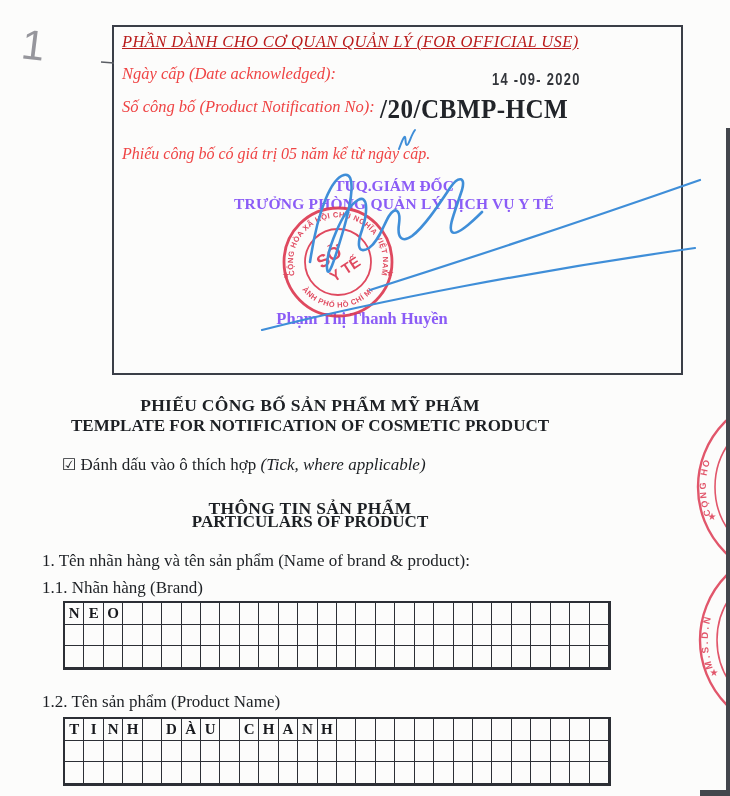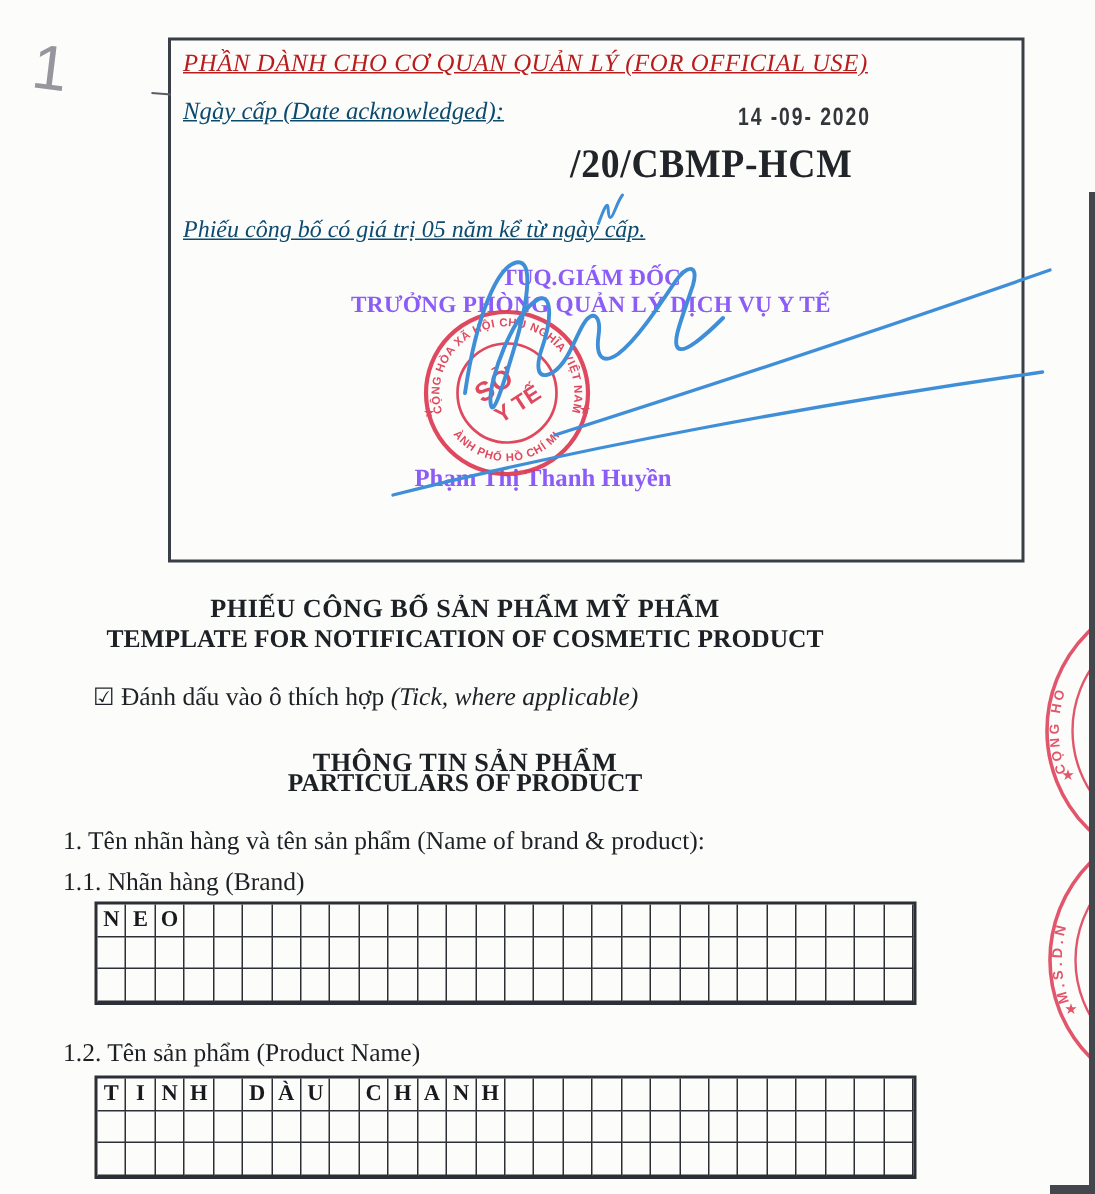"Ngày cấp (Date acknowledged):" .obox-line { color: #0c4a6e -> #ef4444; text-decoration: underline -> none }
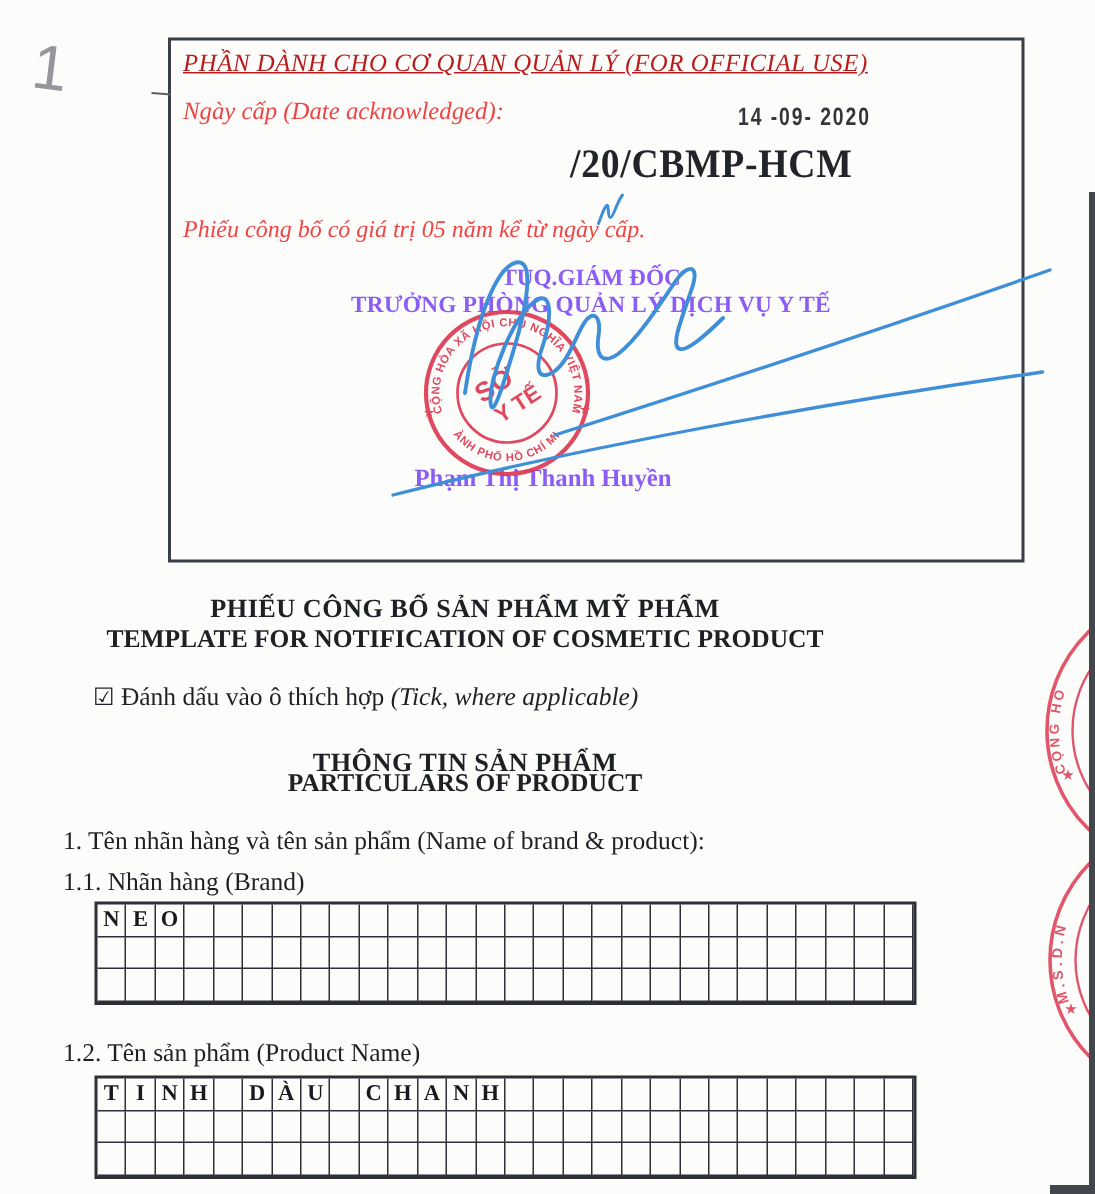"Số công bố (Product Notification" div.obox-line { html: none -> <div>Số công bố (Product Notification No):</div> }
